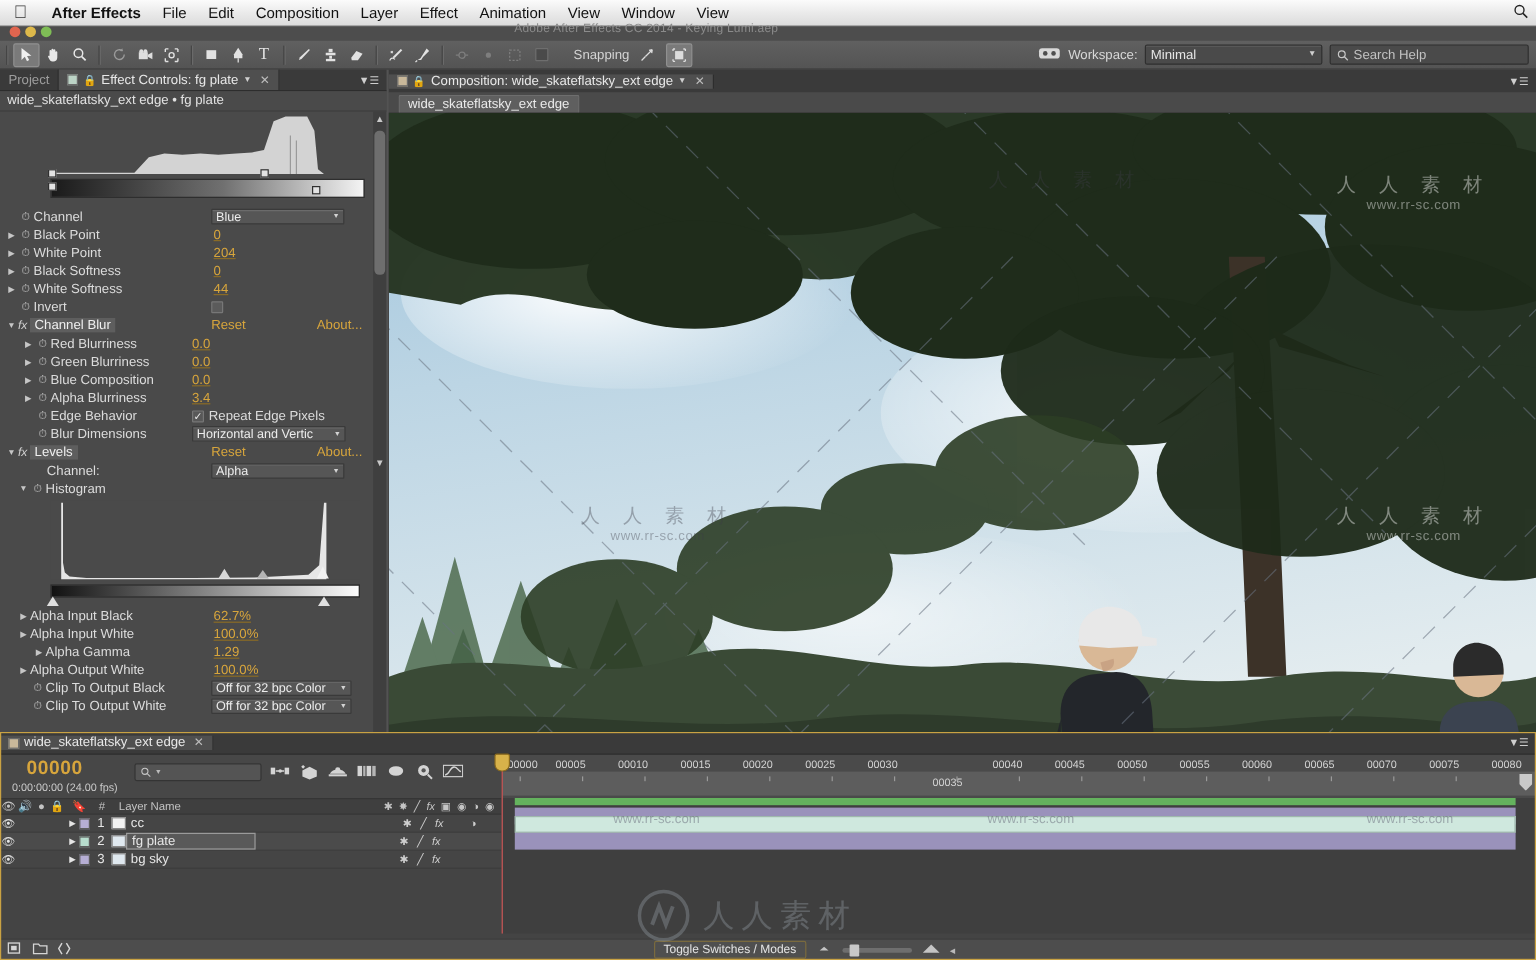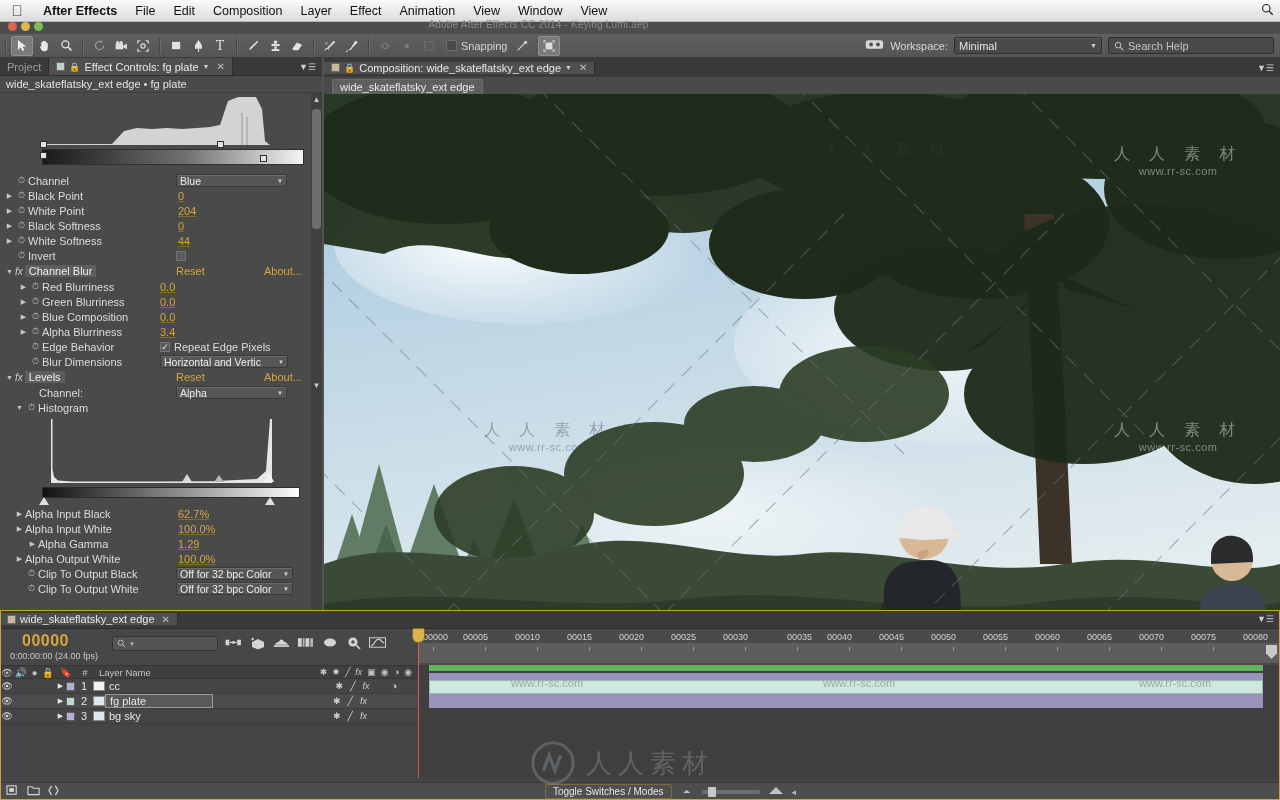"Snapping" .snapbox { gap: 4px -> 21px }
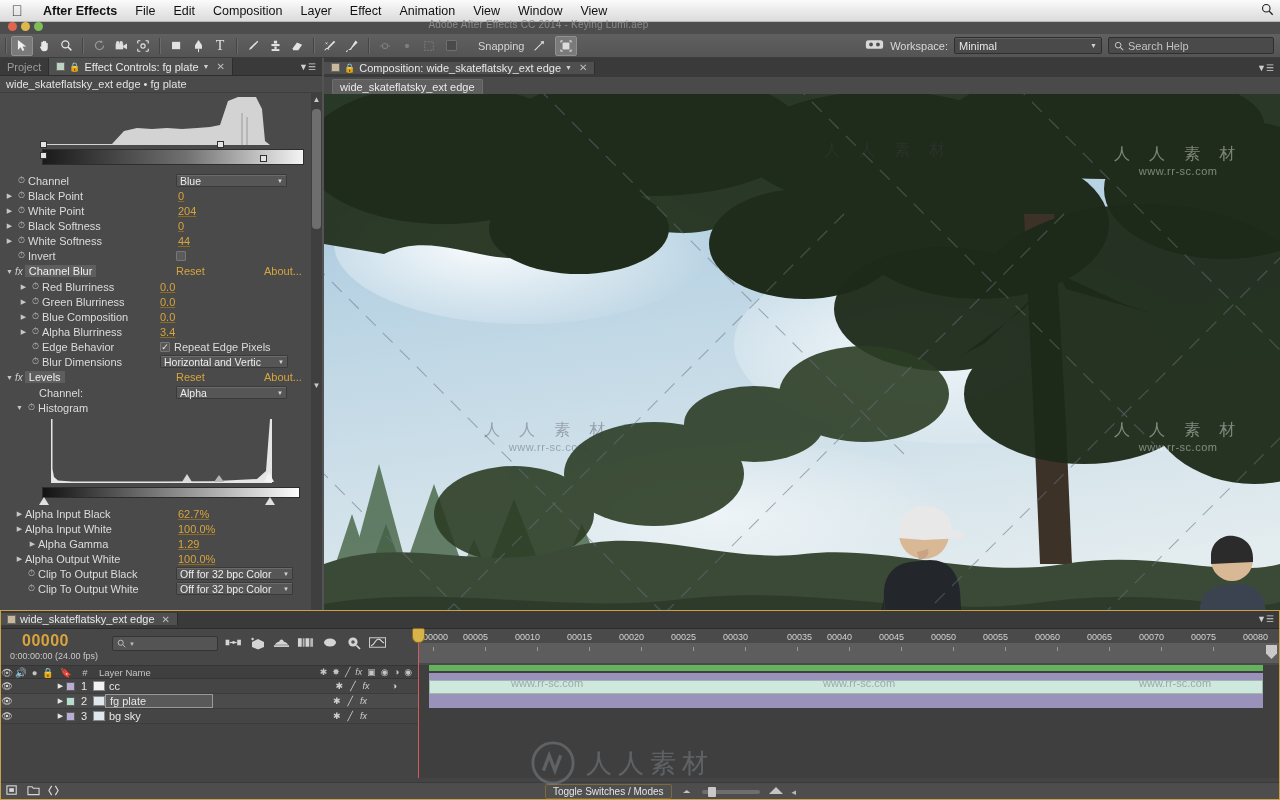"00035" span.rtick { left: 368px -> 358px; margin-top: none -> 15px }
